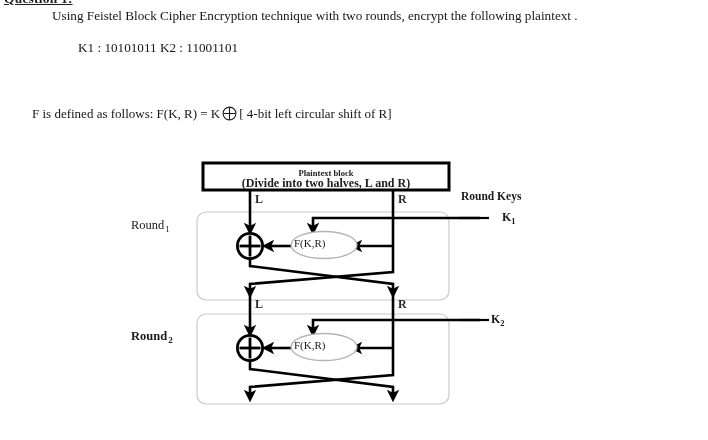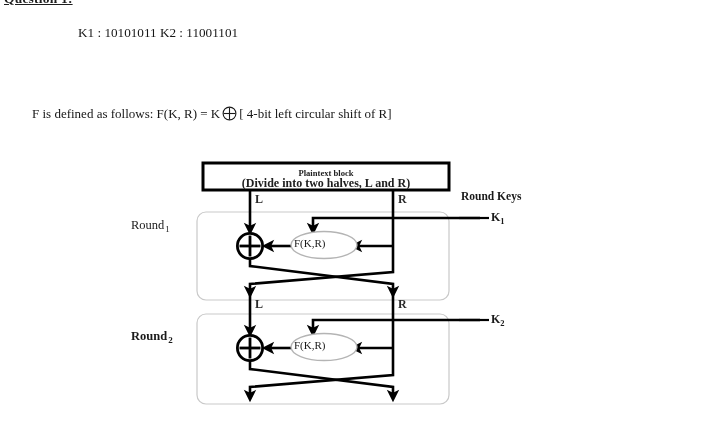"Using Feistel Block Cipher Encryption" div.prose-line { html: none -> <div>Using Feistel Block Cipher Encryption technique with two rounds, encrypt the following plaintext .</div> }
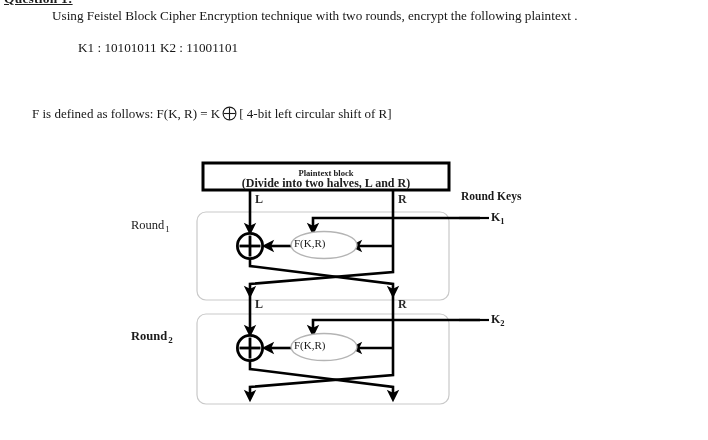"K1" #key-label-1 { left: 491px -> 502px }
